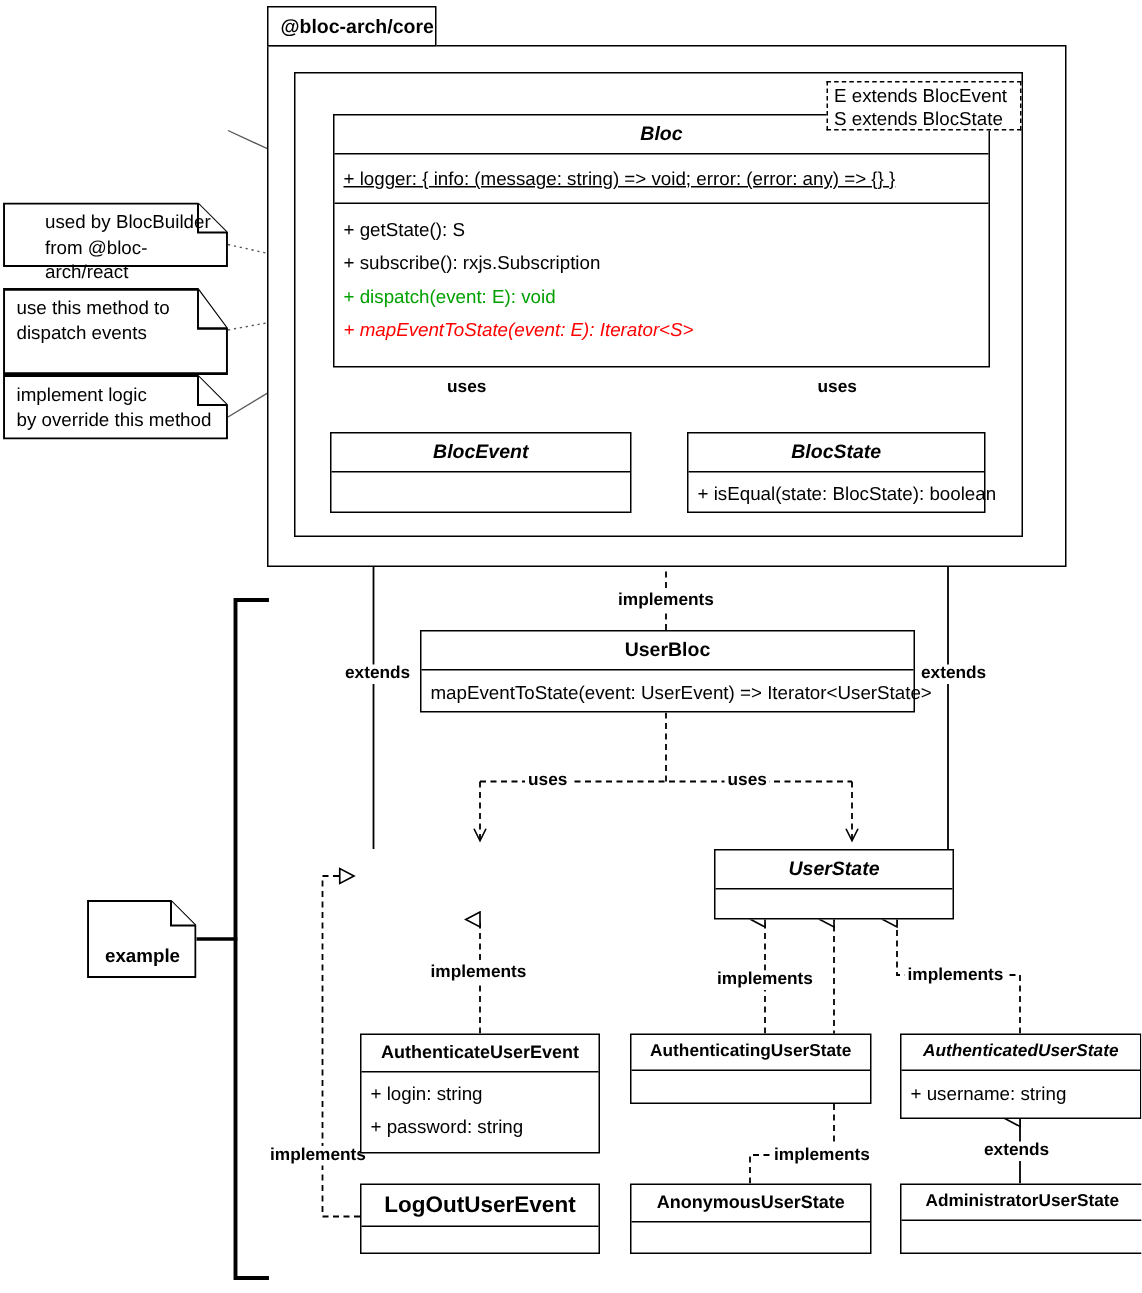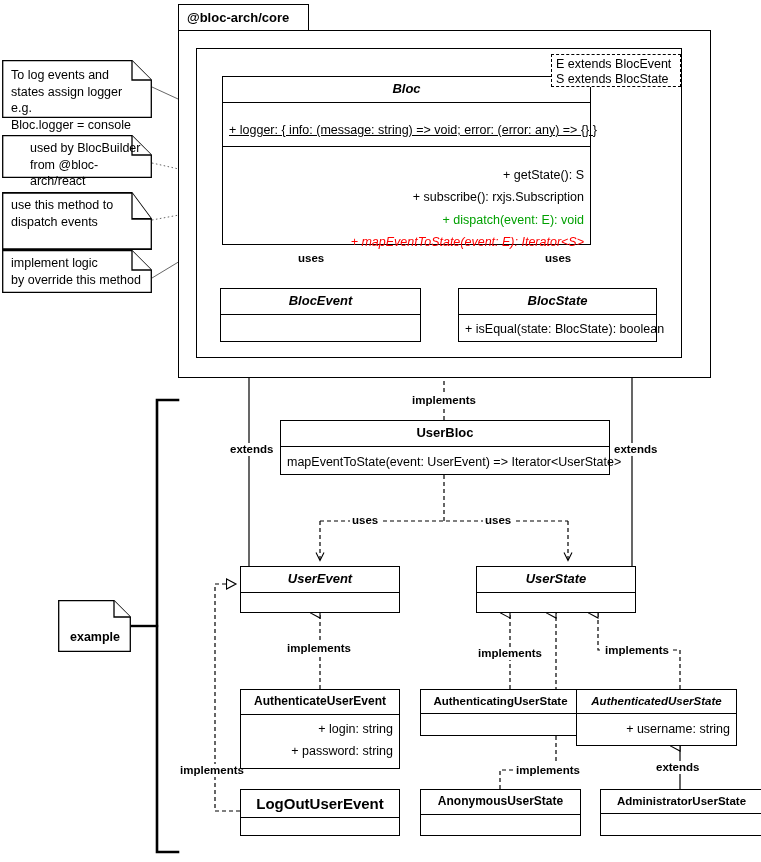"@bloc-arch/core" div.abs { width: 131px -> 113px }
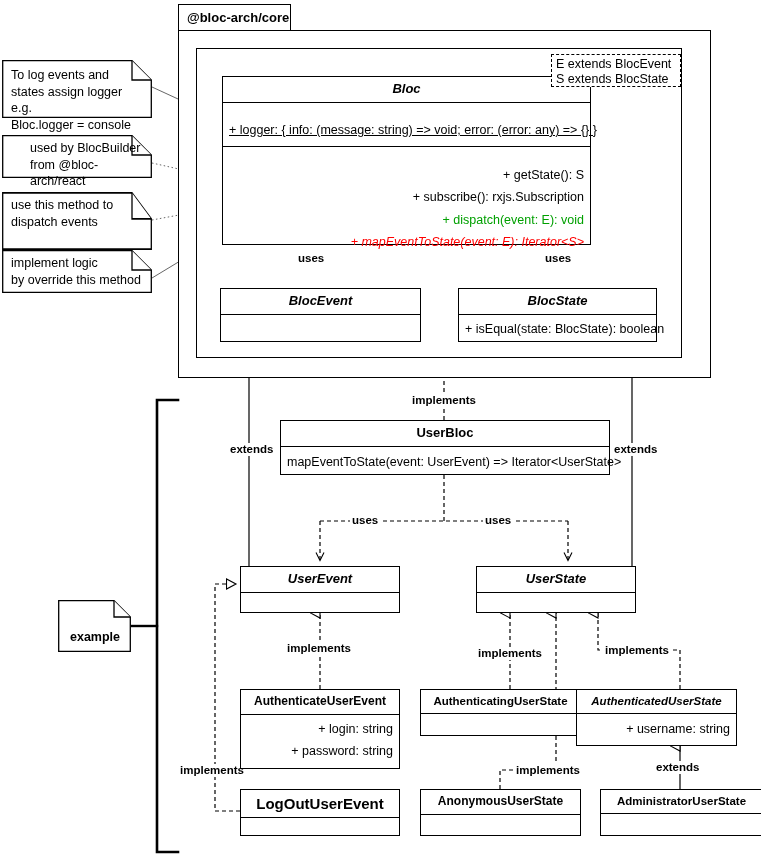"To log events and" div.note { html: <div> <svg> <path></path> <path></path> </svg> <div>To log events and states assign logger e.g. Bloc.logger = console</div> </div> -> none }
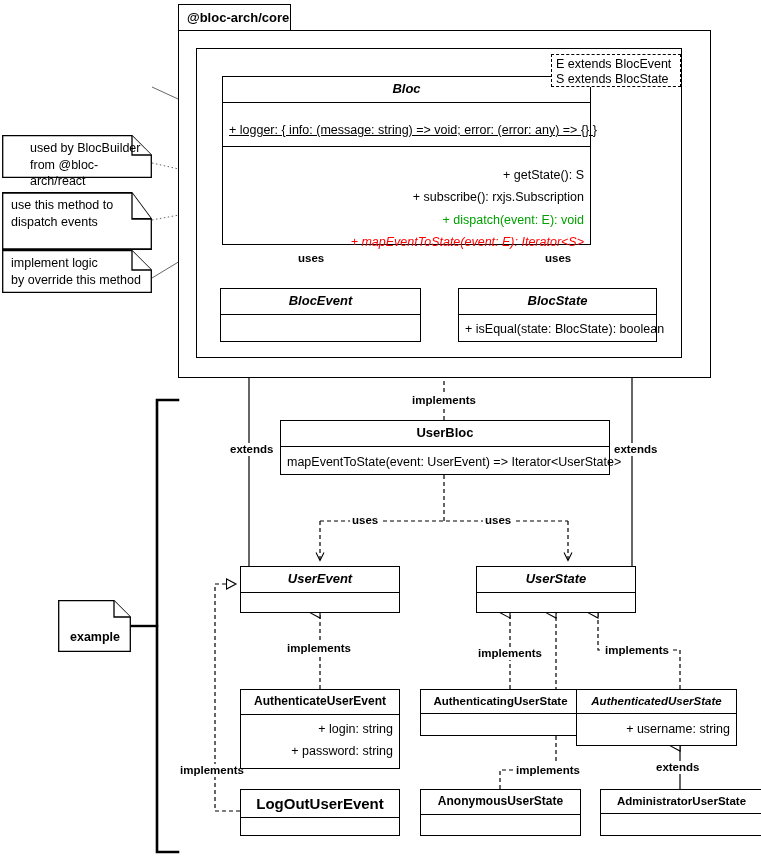"Bloc" div.abs { gap: 11px -> none; width: 369px -> 438px }
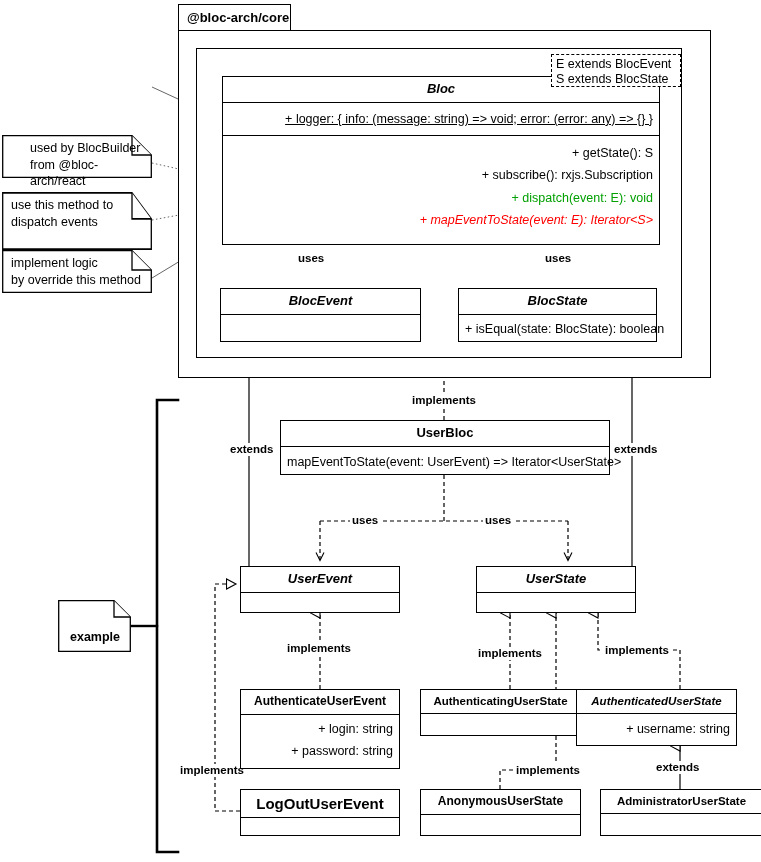"+ logger: { info: (message:" .uml-row { text-align: right -> none }
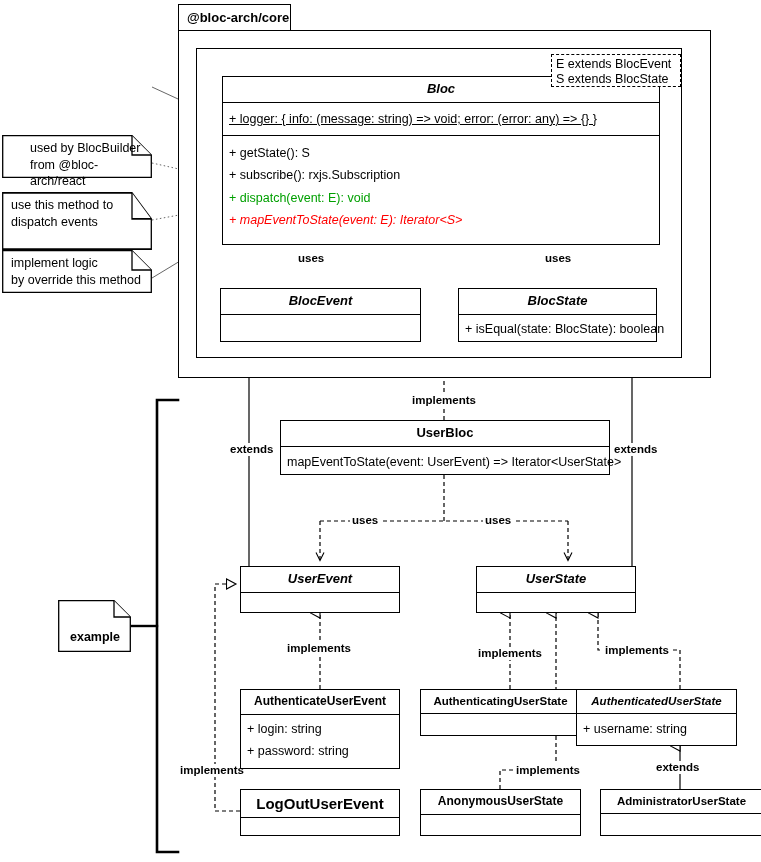"UserEvent" div.abs { html: <div> <div>UserEvent</div> <div></div> </div> -> none }
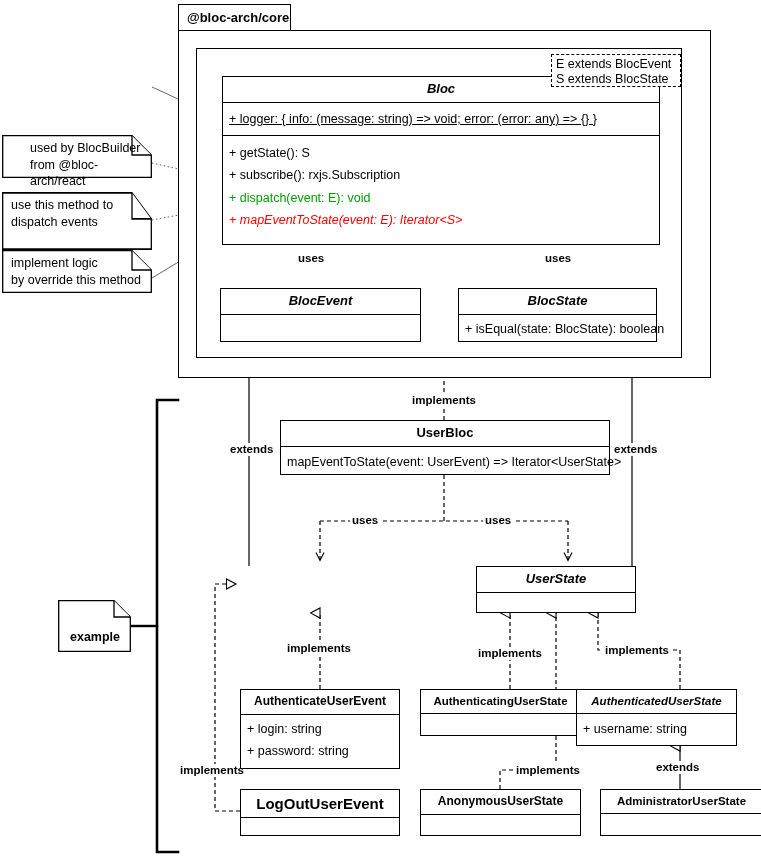"AuthenticatedUserState" div.abs { left: 576px -> 600px }
